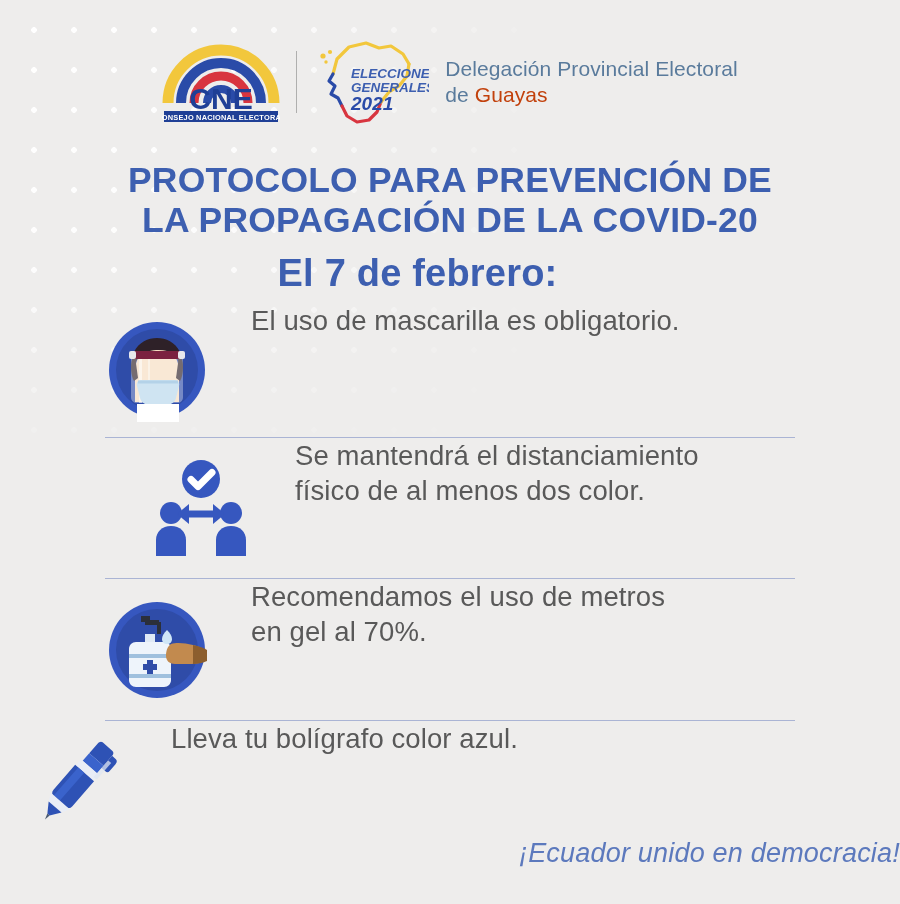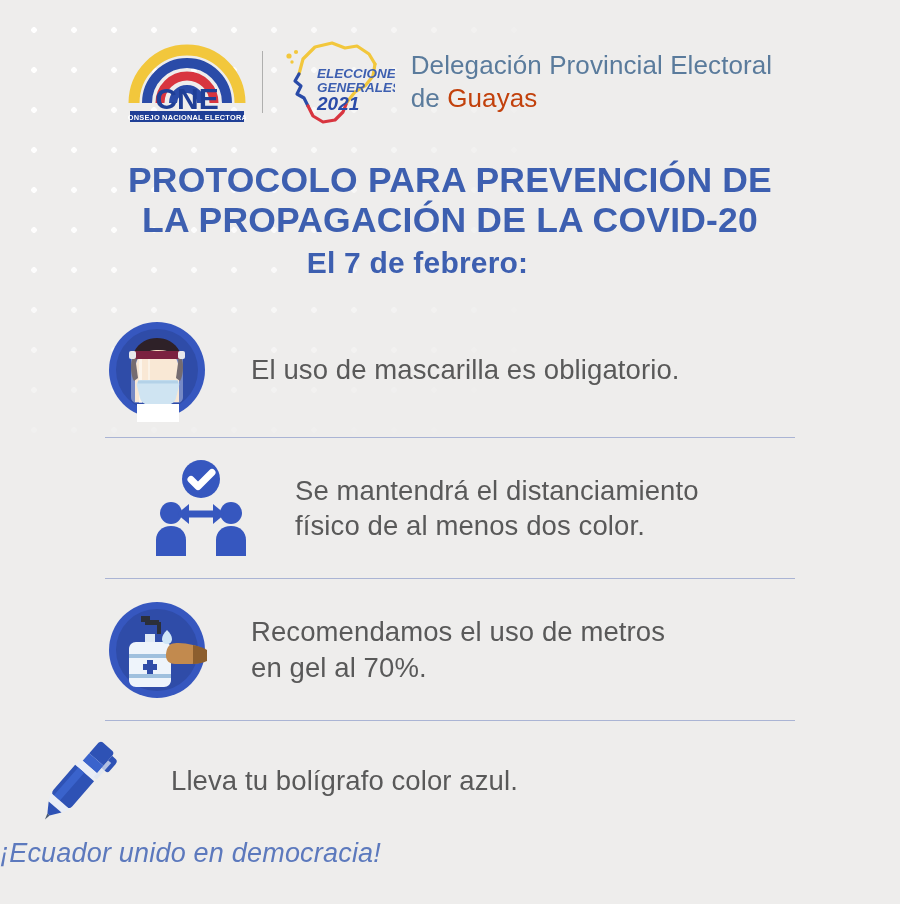"Delegación Provincial Electoral" .hdr-text { font-size: 26px -> 21px }
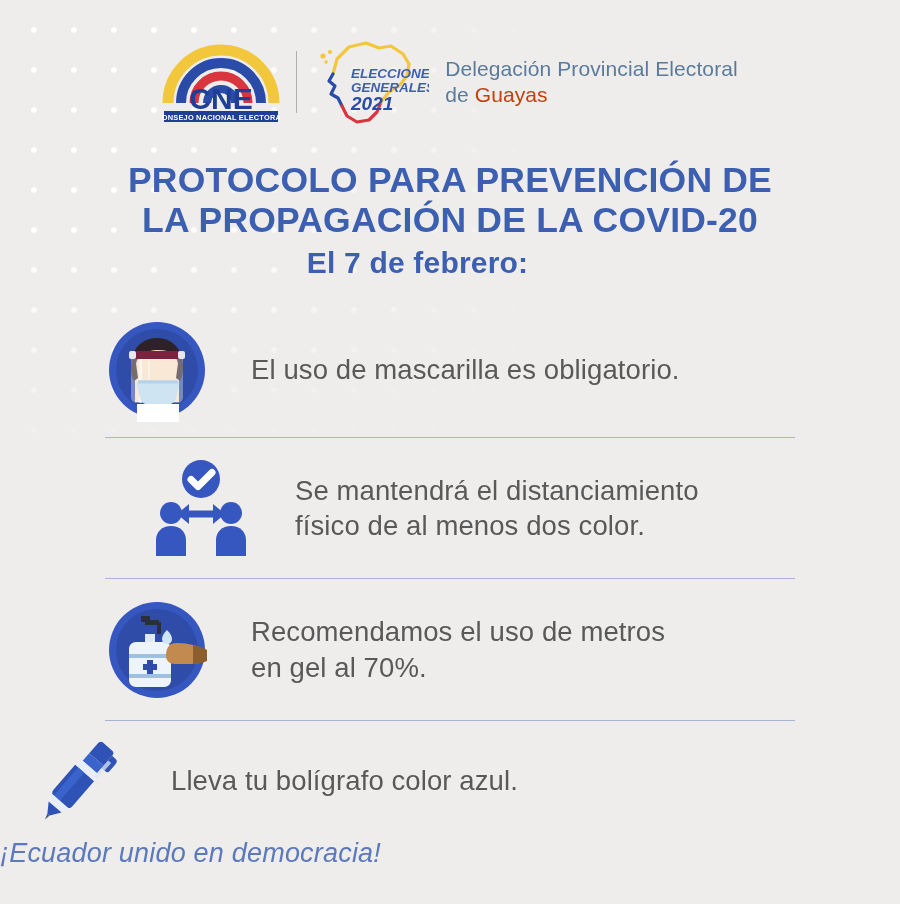"El 7 de febrero:" #subtitle { font-size: 30px -> 38px; top: 246px -> 252px }
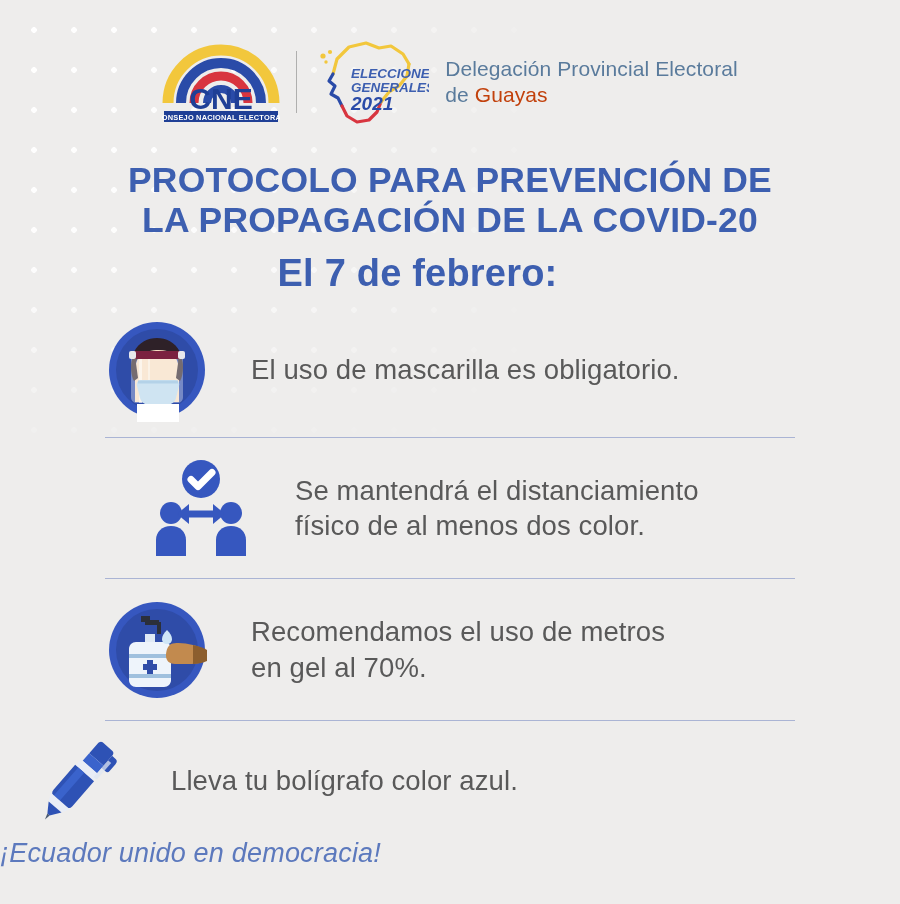"El uso de mascarilla es" .row { align-items: center -> flex-start }
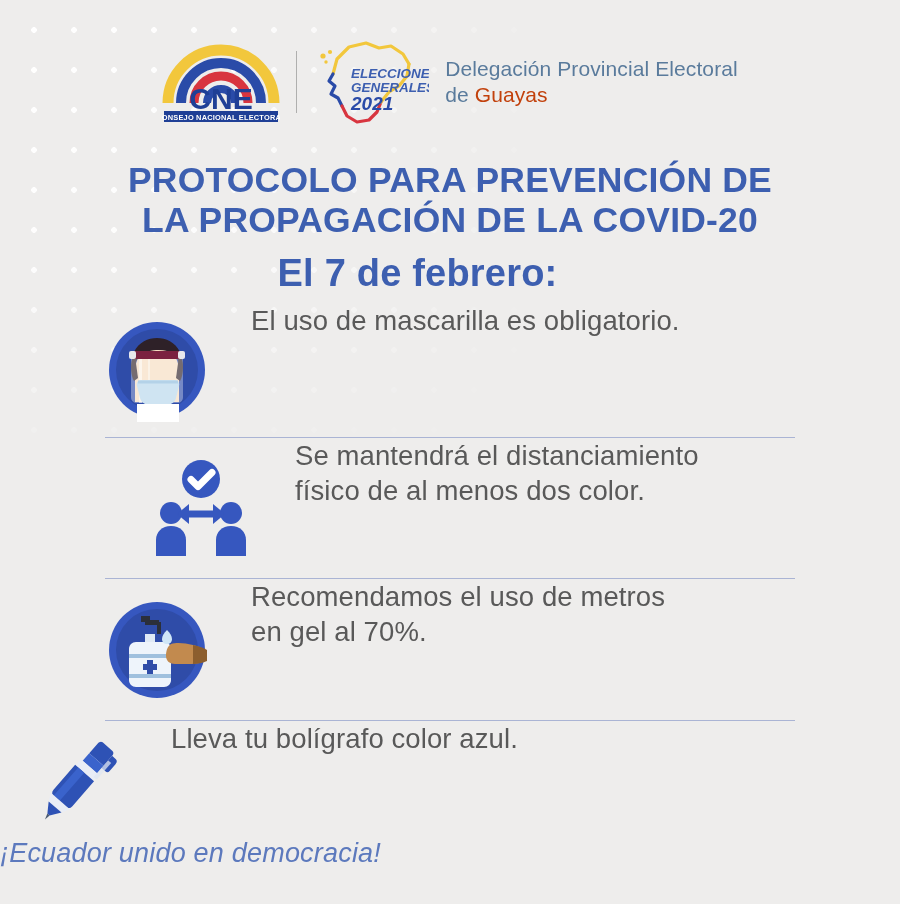"¡Ecuador unido en democracia!" #tagline { text-align: left -> right }
